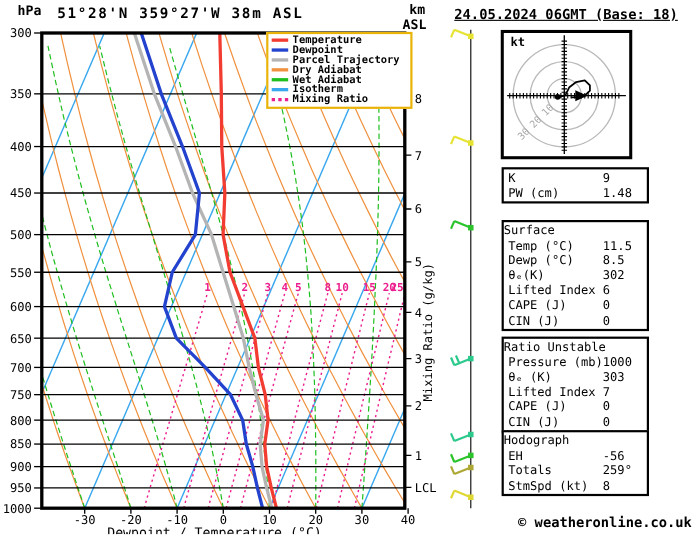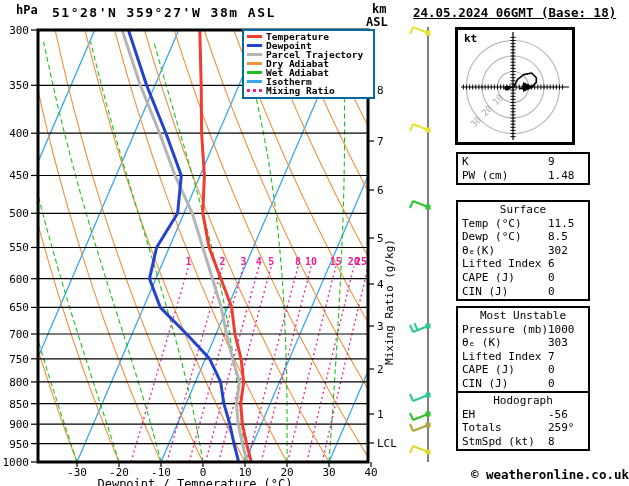"Temperature" #legend { border: 2px solid #0369a1 -> 2px solid #eab308 }
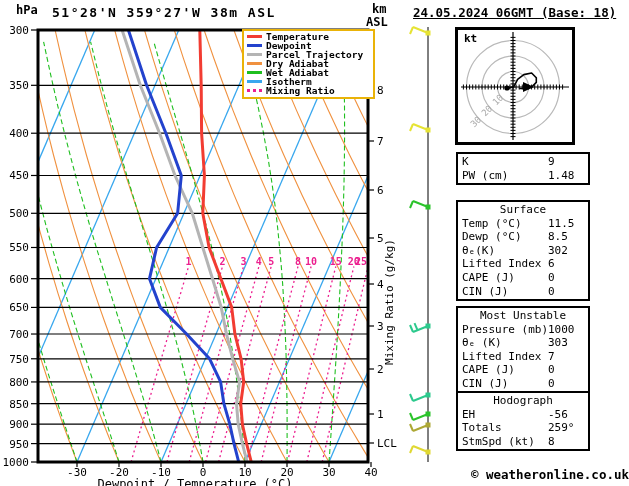"Surface" .panel .ptitle { text-align: center -> left }
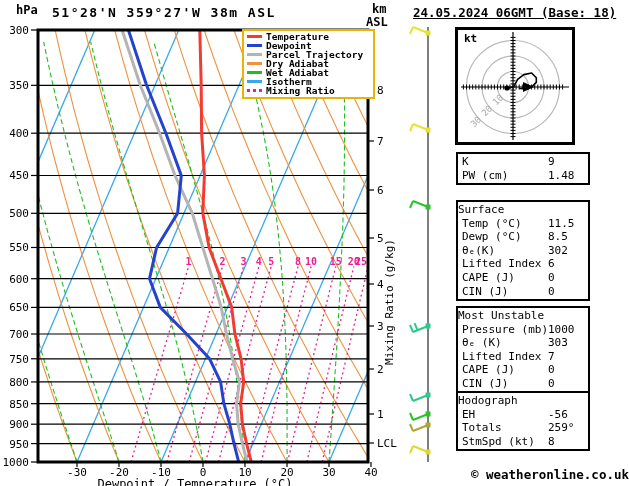"Most Unstable" div.ptitle { text: Most -> Ratio }
